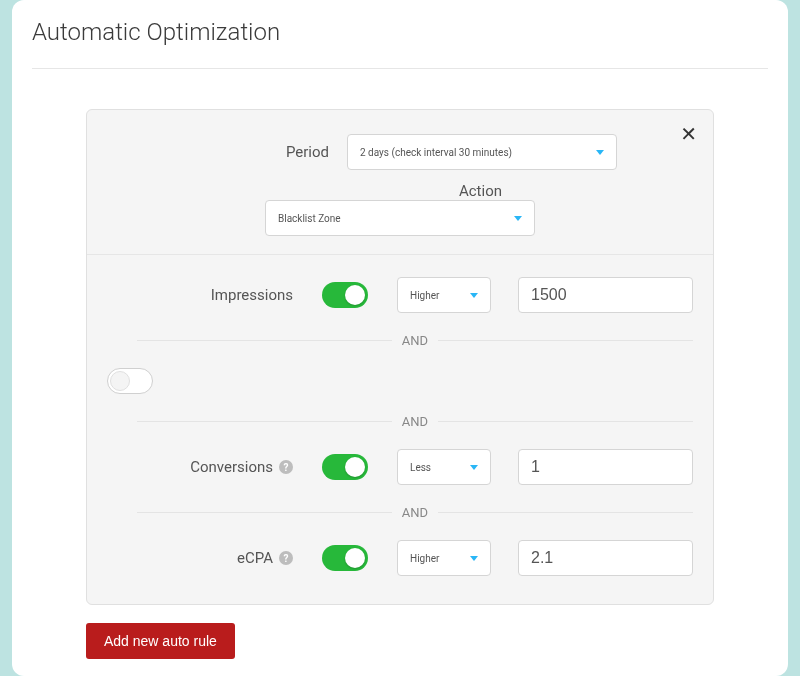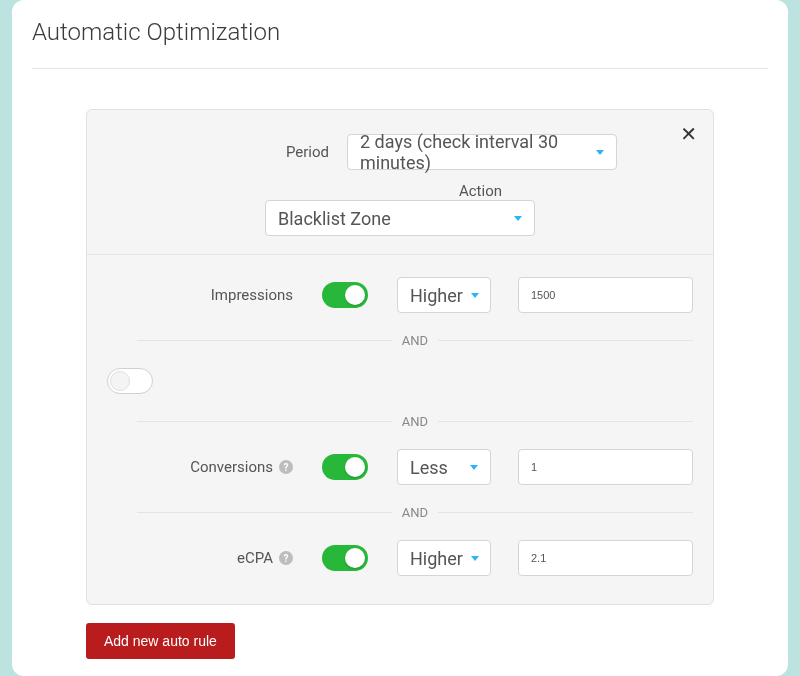"2 days (check interval 30" .select-control { font-size: 18px -> 10px }
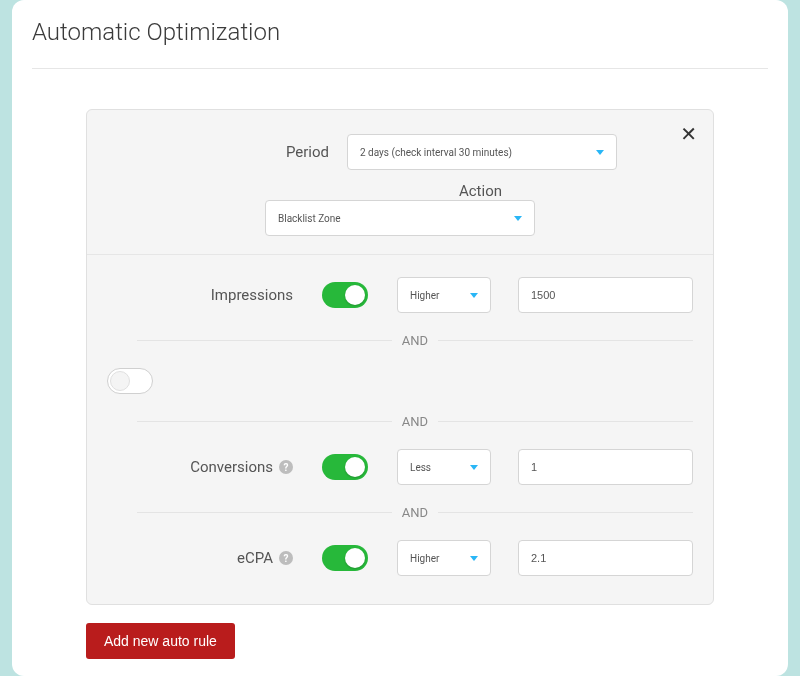"1500" .text-input { font-size: 11px -> 16px }
